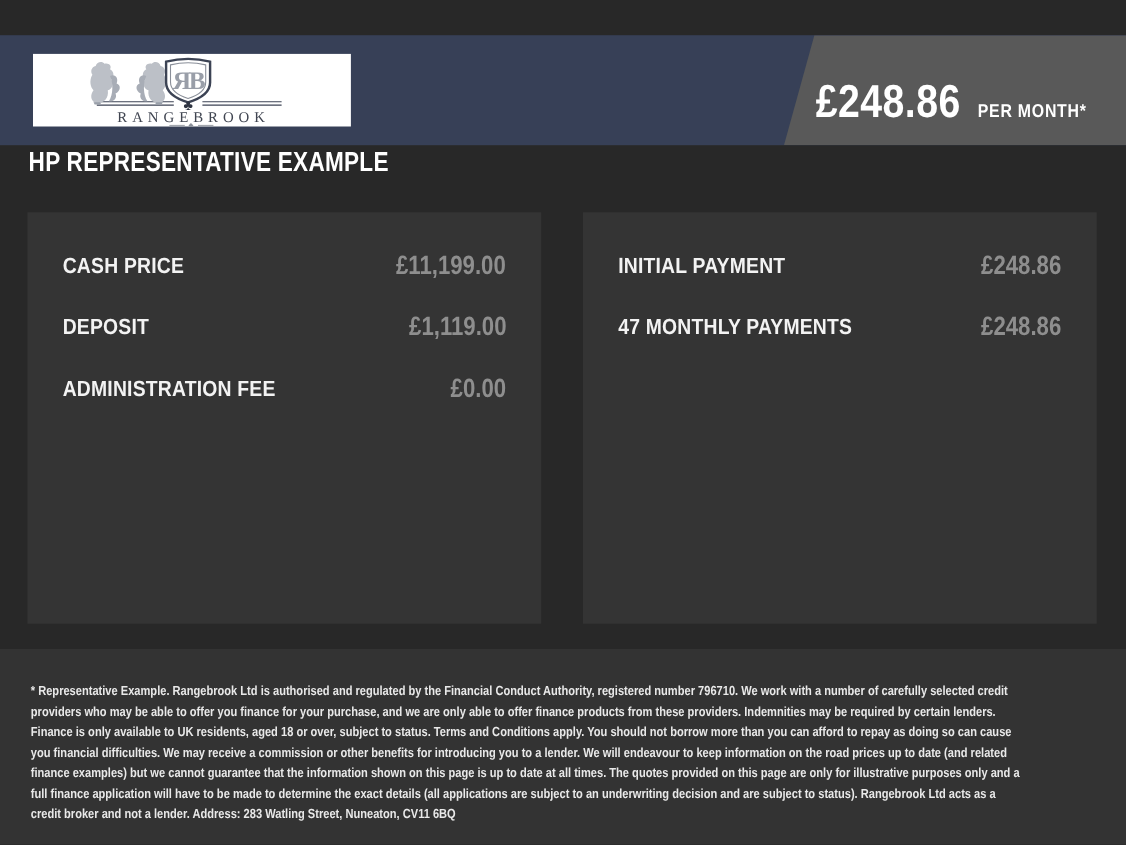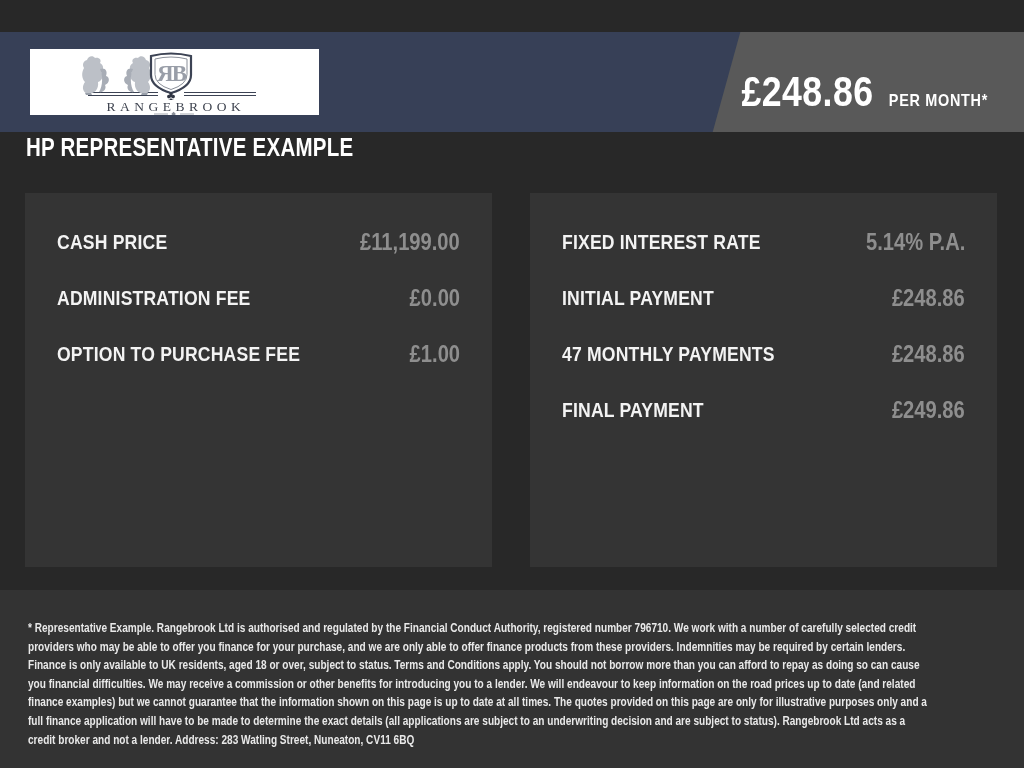"FIXED INTEREST RATE" div.row { html: <div> <span>FIXED INTEREST RATE</span> <span>5.14% P.A.</span> </div> -> none }
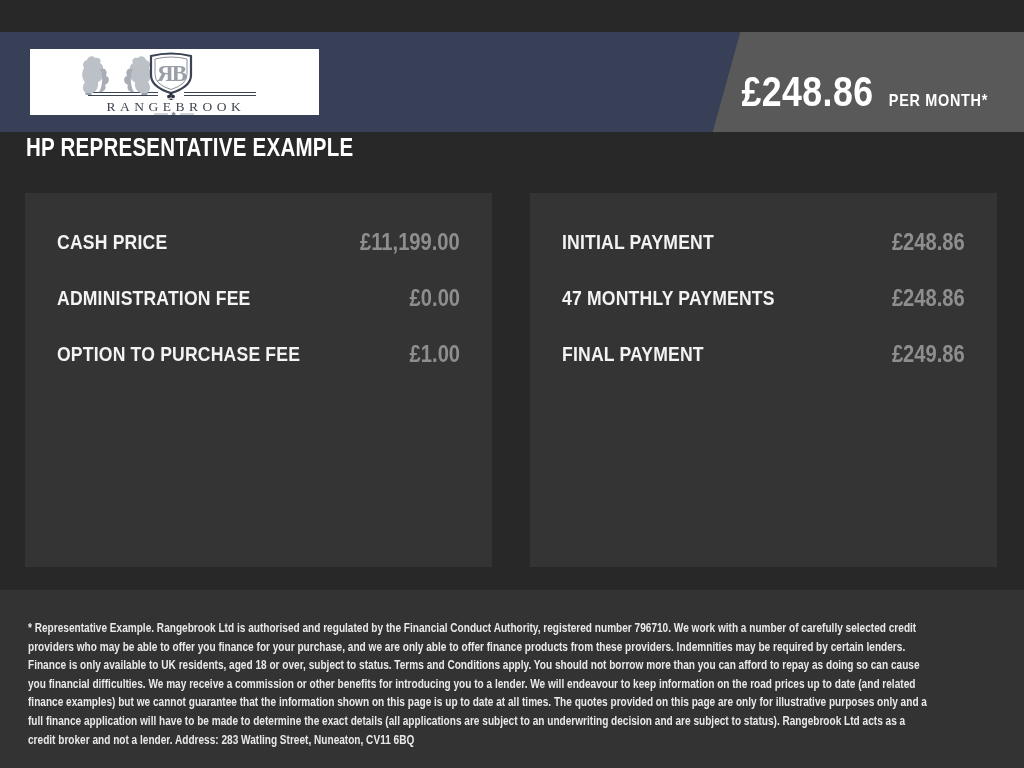"DEPOSIT" div.row { html: none -> <div> <span>DEPOSIT</span> <span>£1,119.00</span> </div> }
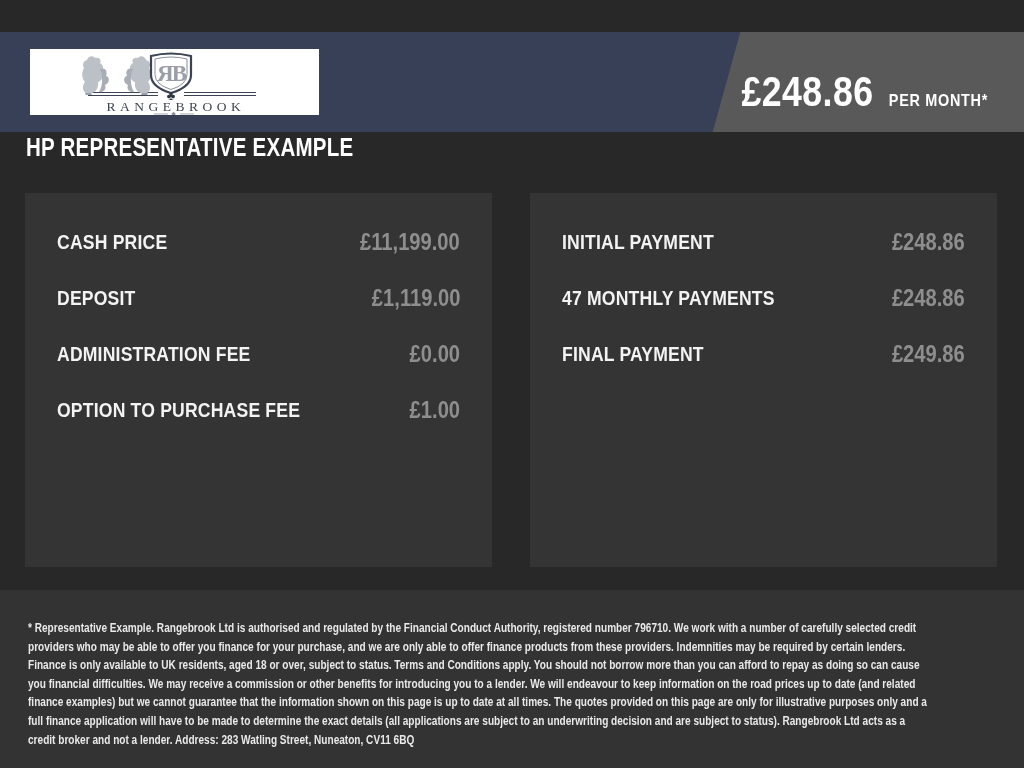"FINAL PAYMENT" div.row { html: <div> <span>FINAL PAYMENT</span> <span>£249.86</span> </div> -> none }
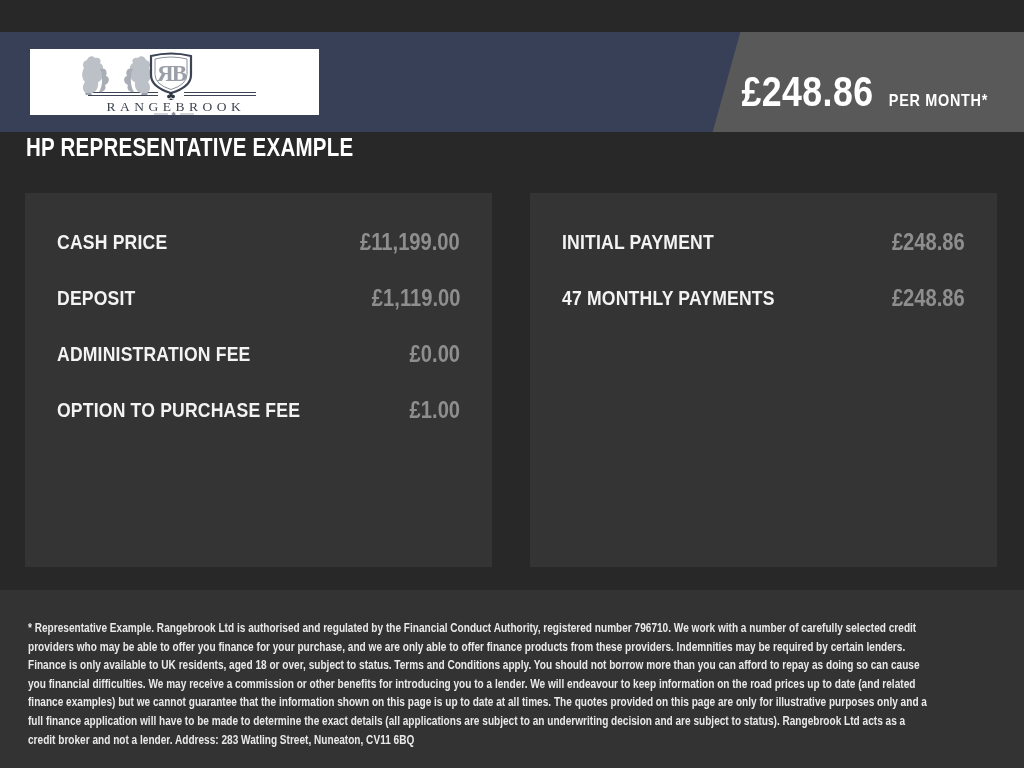"OPTION TO PURCHASE FEE" div.row { html: <div> <span>OPTION TO PURCHASE FEE</span> <span>£1.00</span> </div> -> none }
